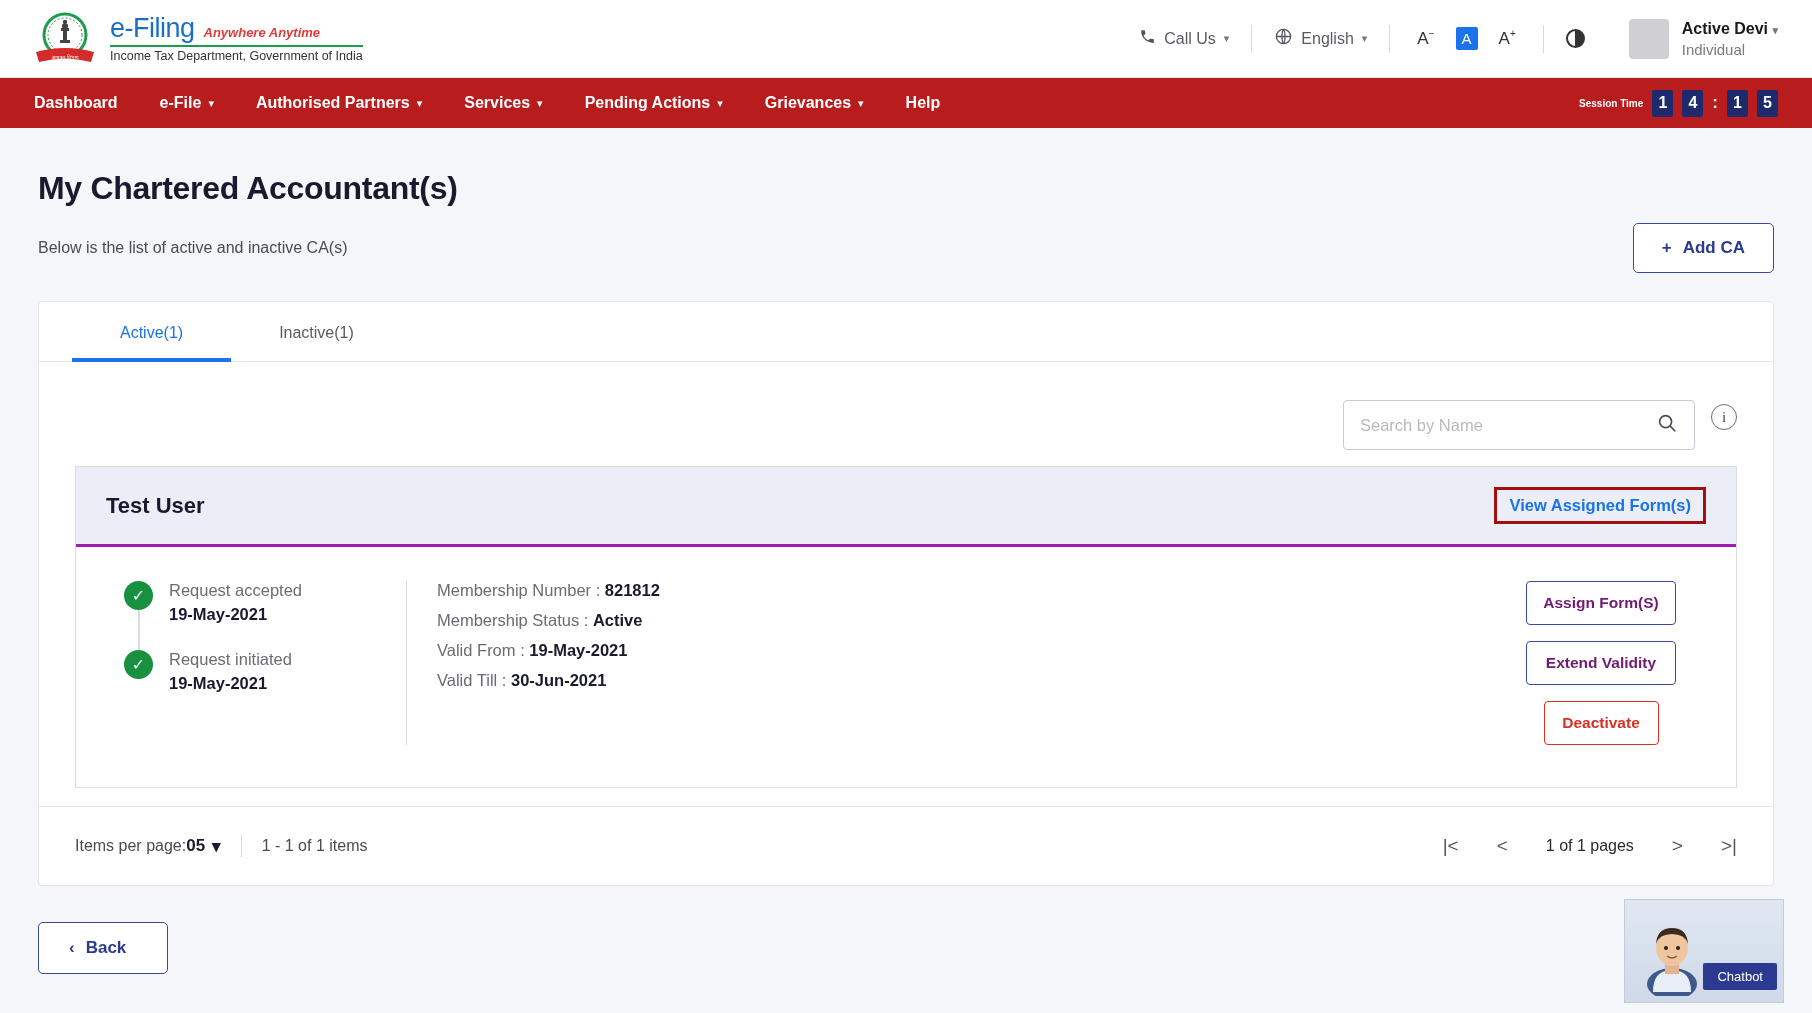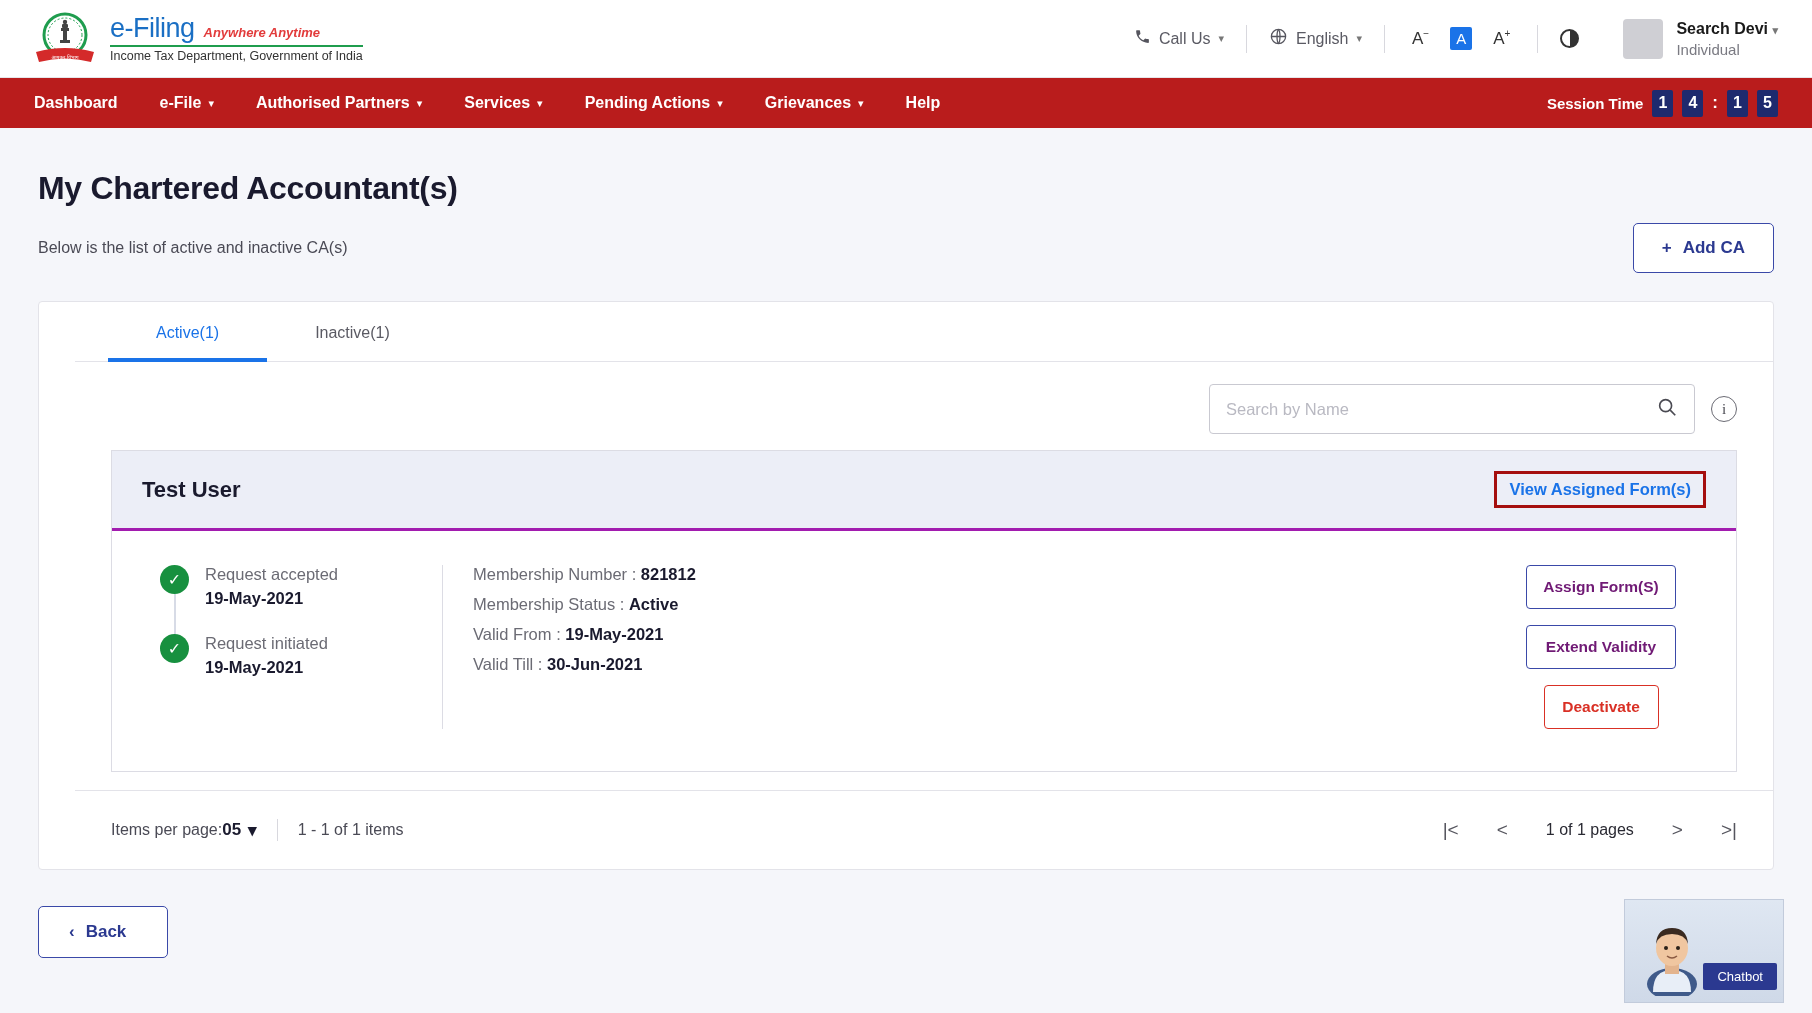"Search Devi" span { text: Search -> Active }
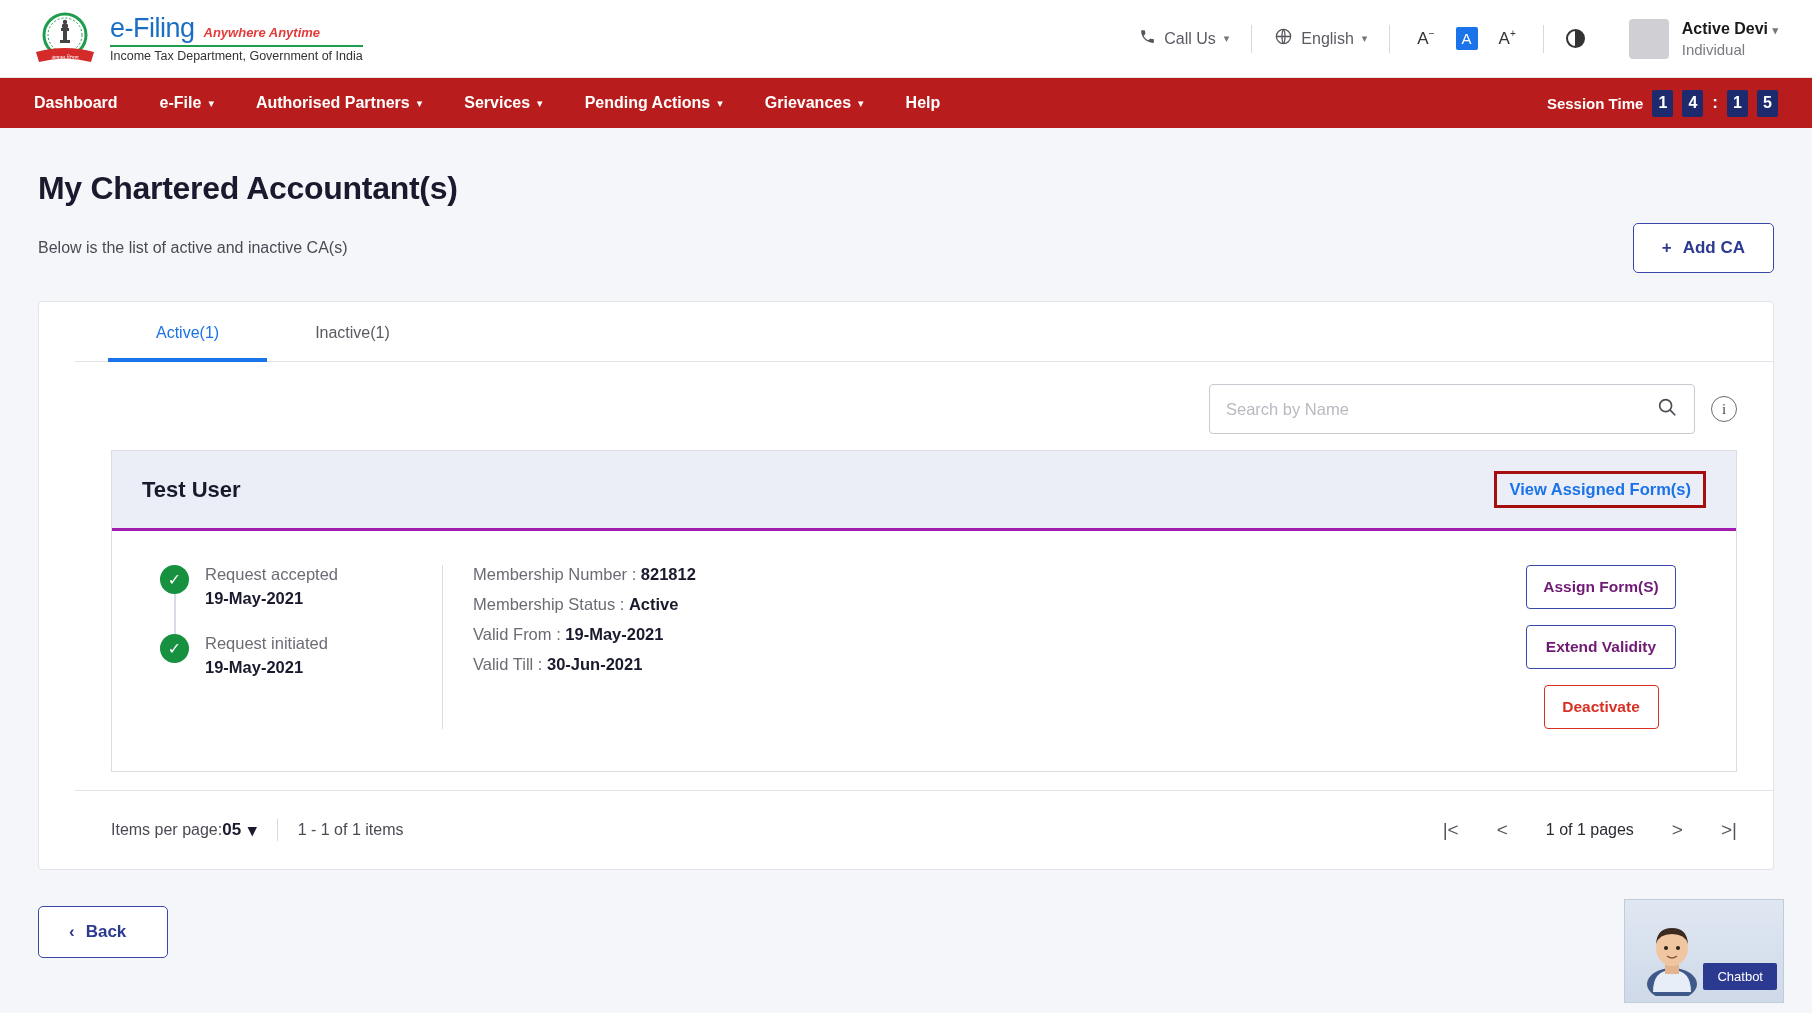"Session Time" .session-label { font-size: 15px -> 10px }
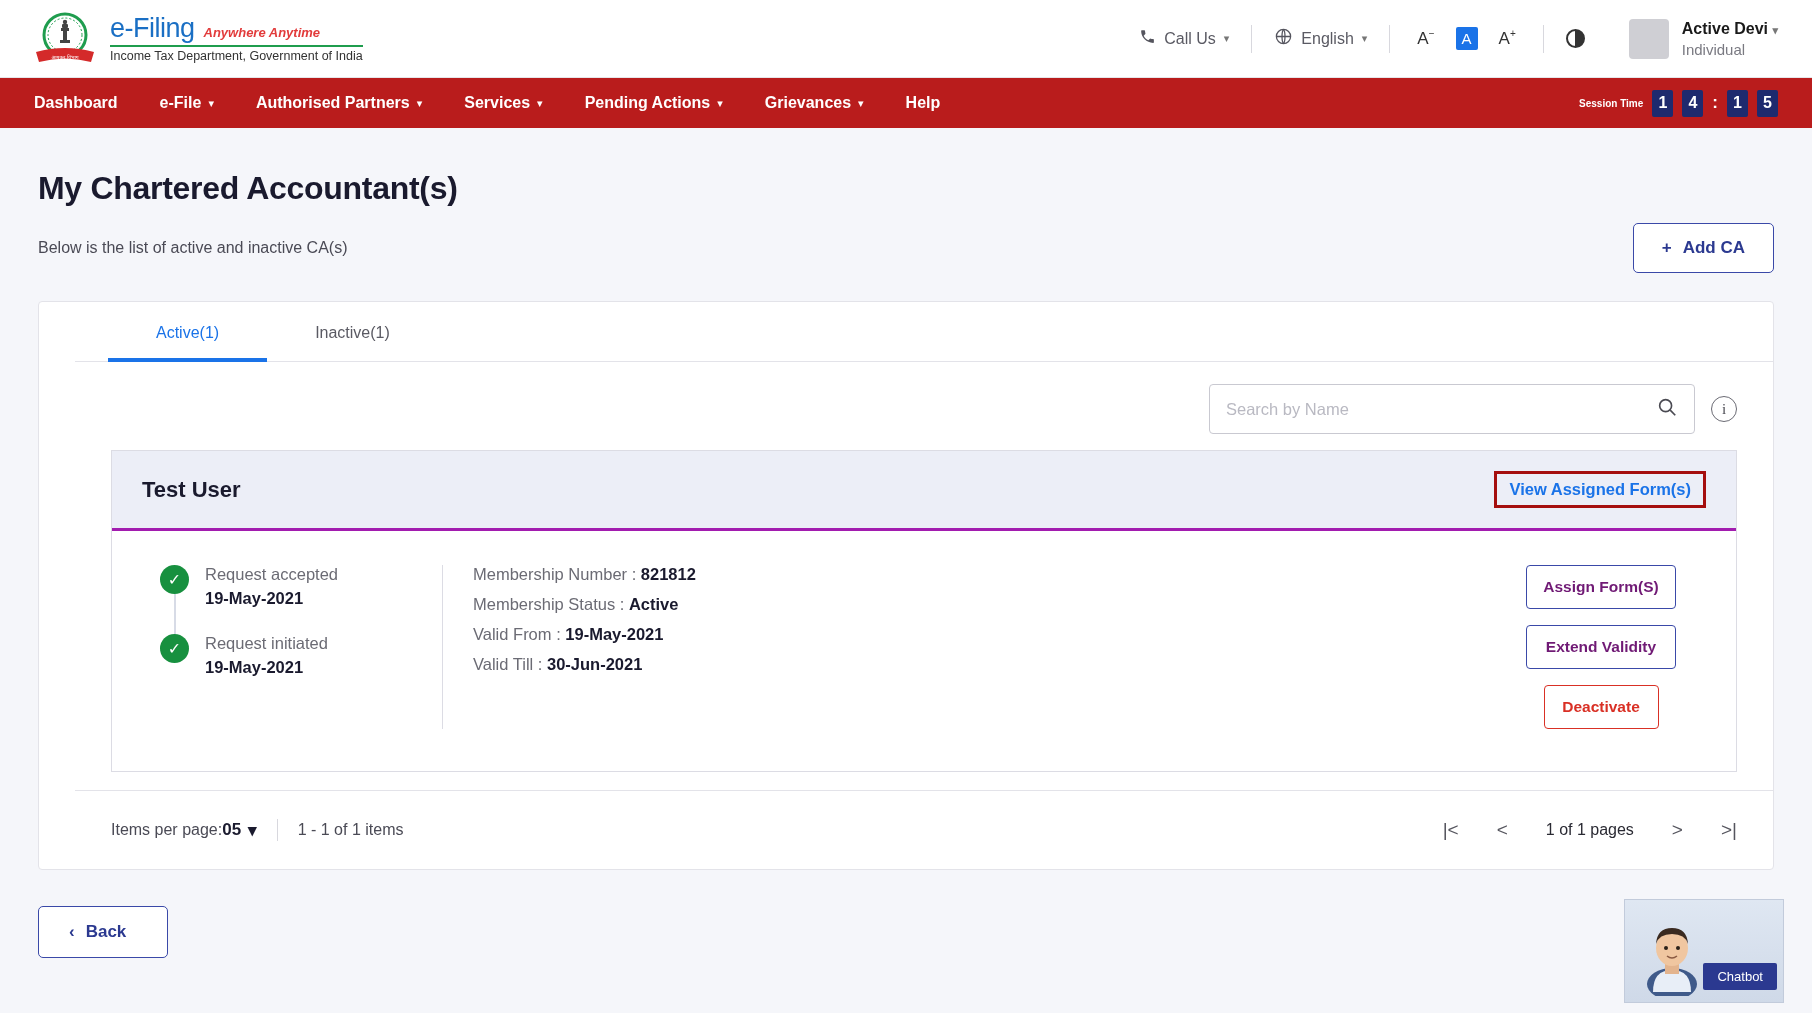"Active(1)" .card { padding-left: 36px -> none }
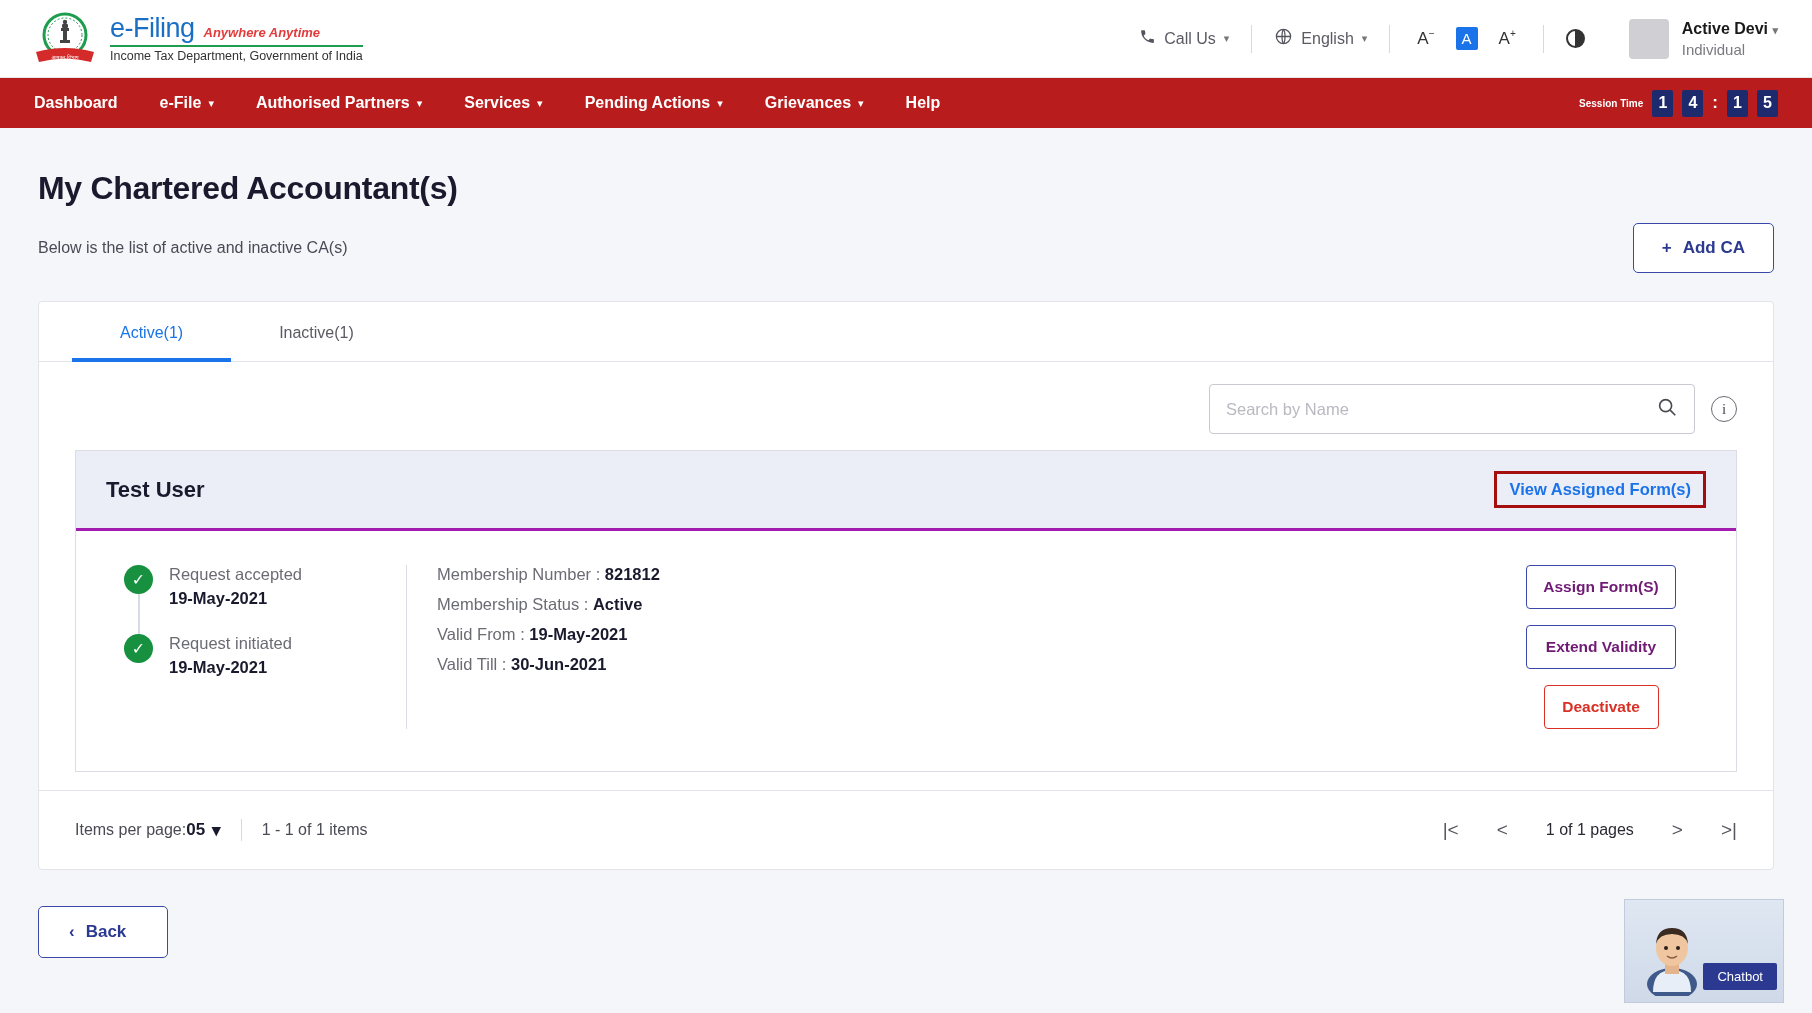"Search by Name" .search-box { margin-top: none -> 16px; width: 486px -> 352px }
